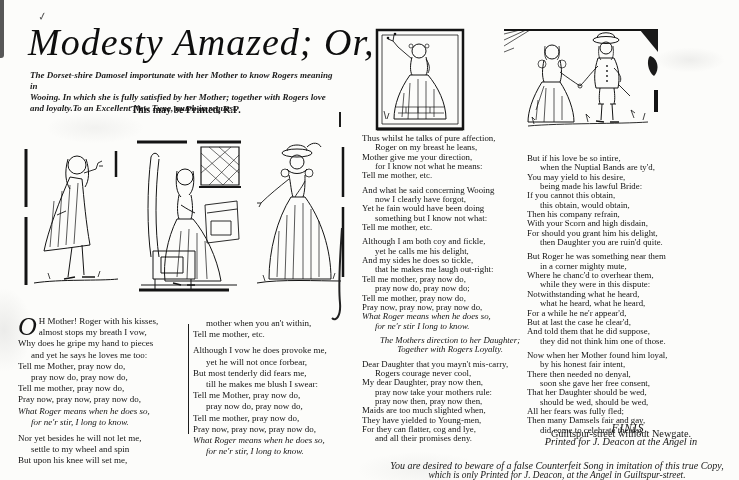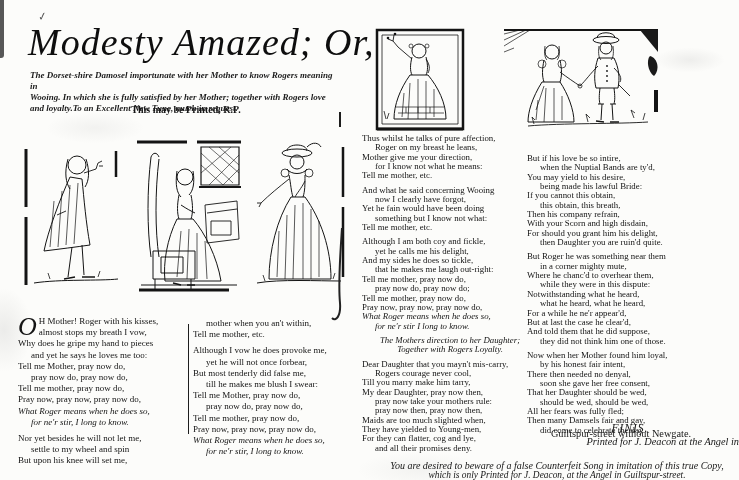"this obtain, this breath," div.vline { text: this breath -> would obtain }
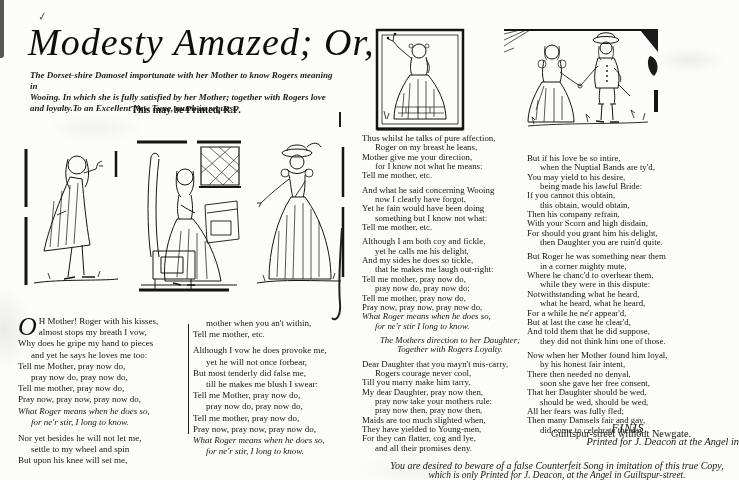"But most tenderly did false" div.vline { text: false -> fears }
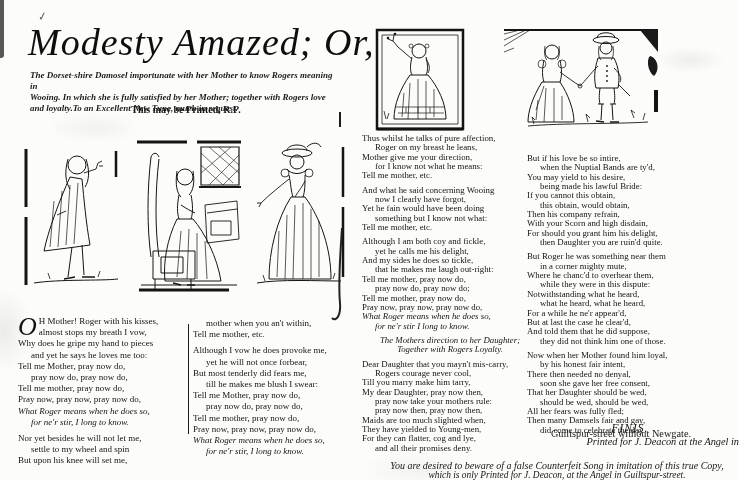"Till you marry make him" div.vline { html: <div>Till you marry make him tarry,</div> -> none }
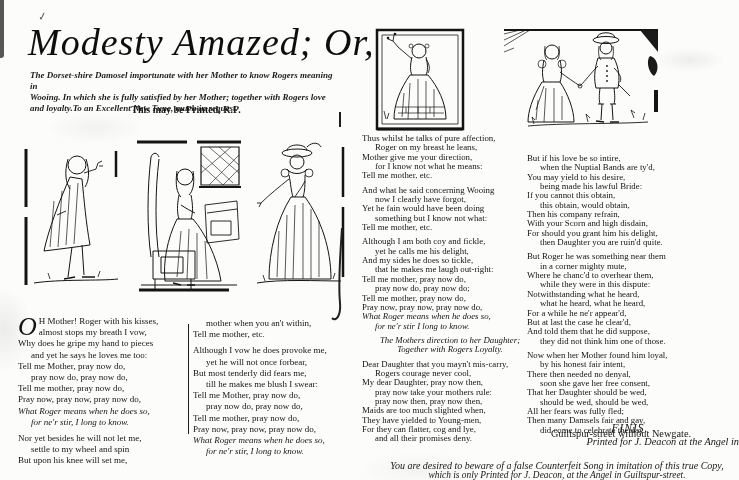"Printed for J. Deacon at" #imprint1 { text-align: right -> center }
